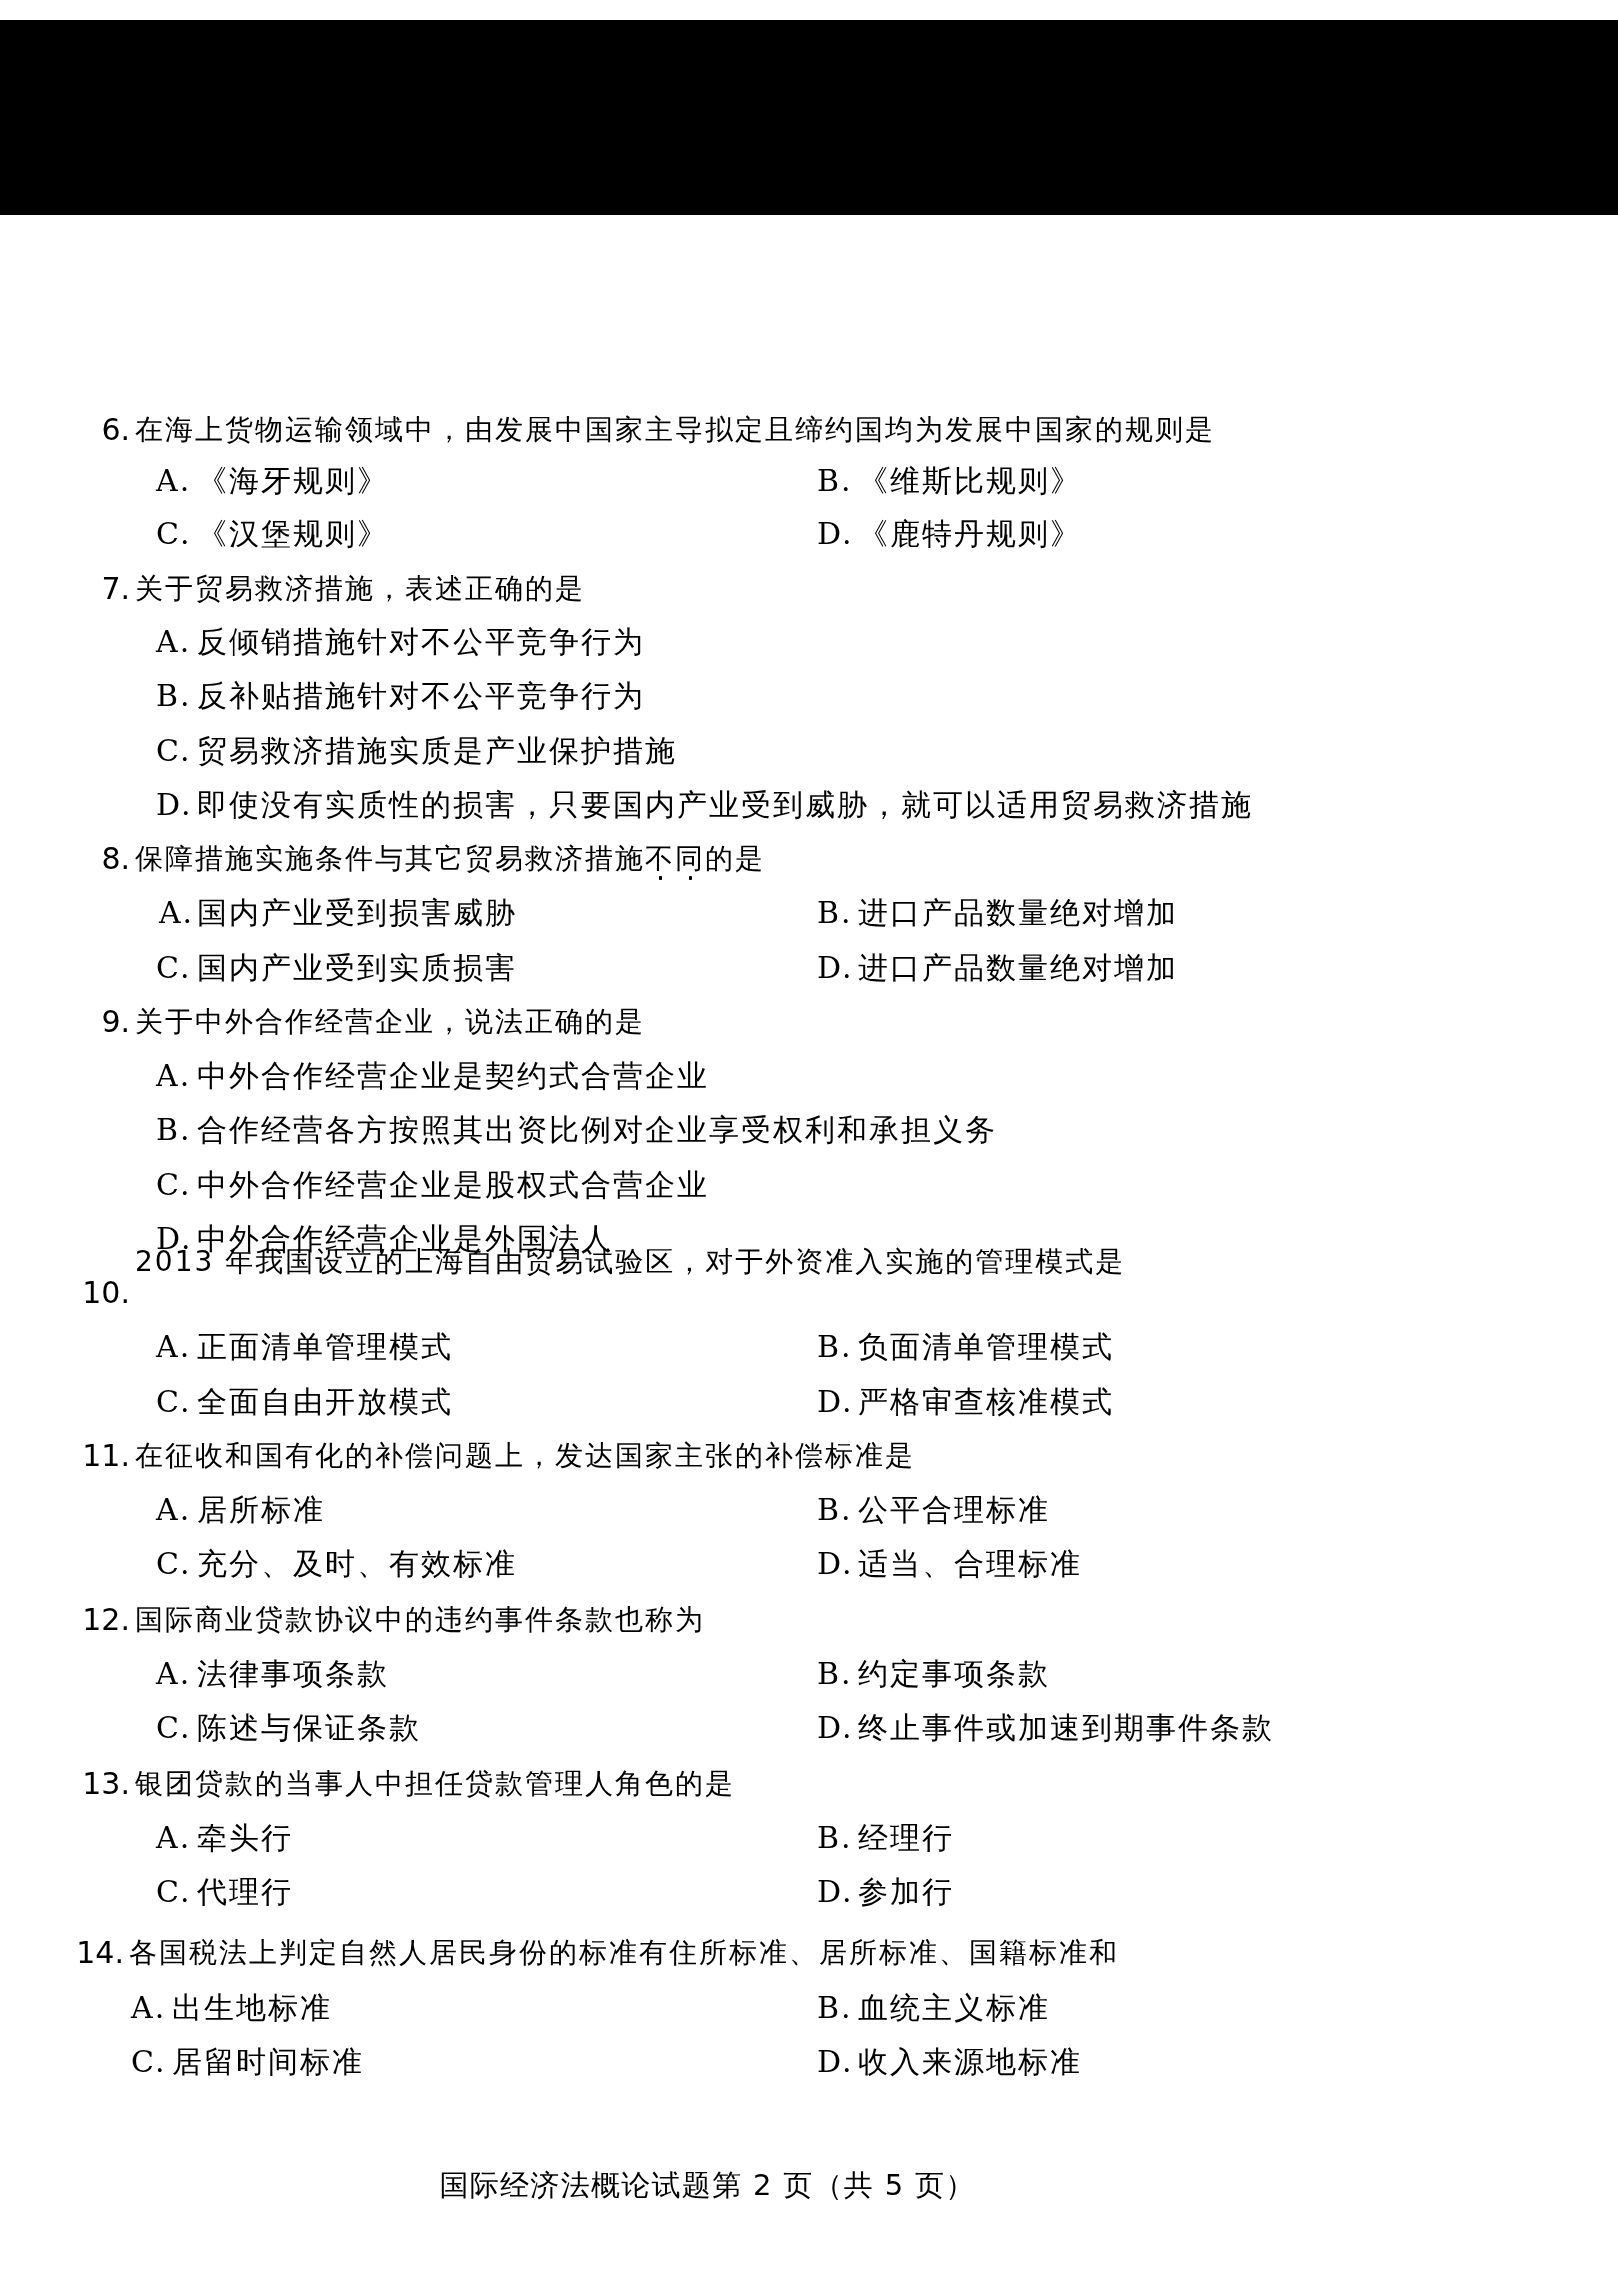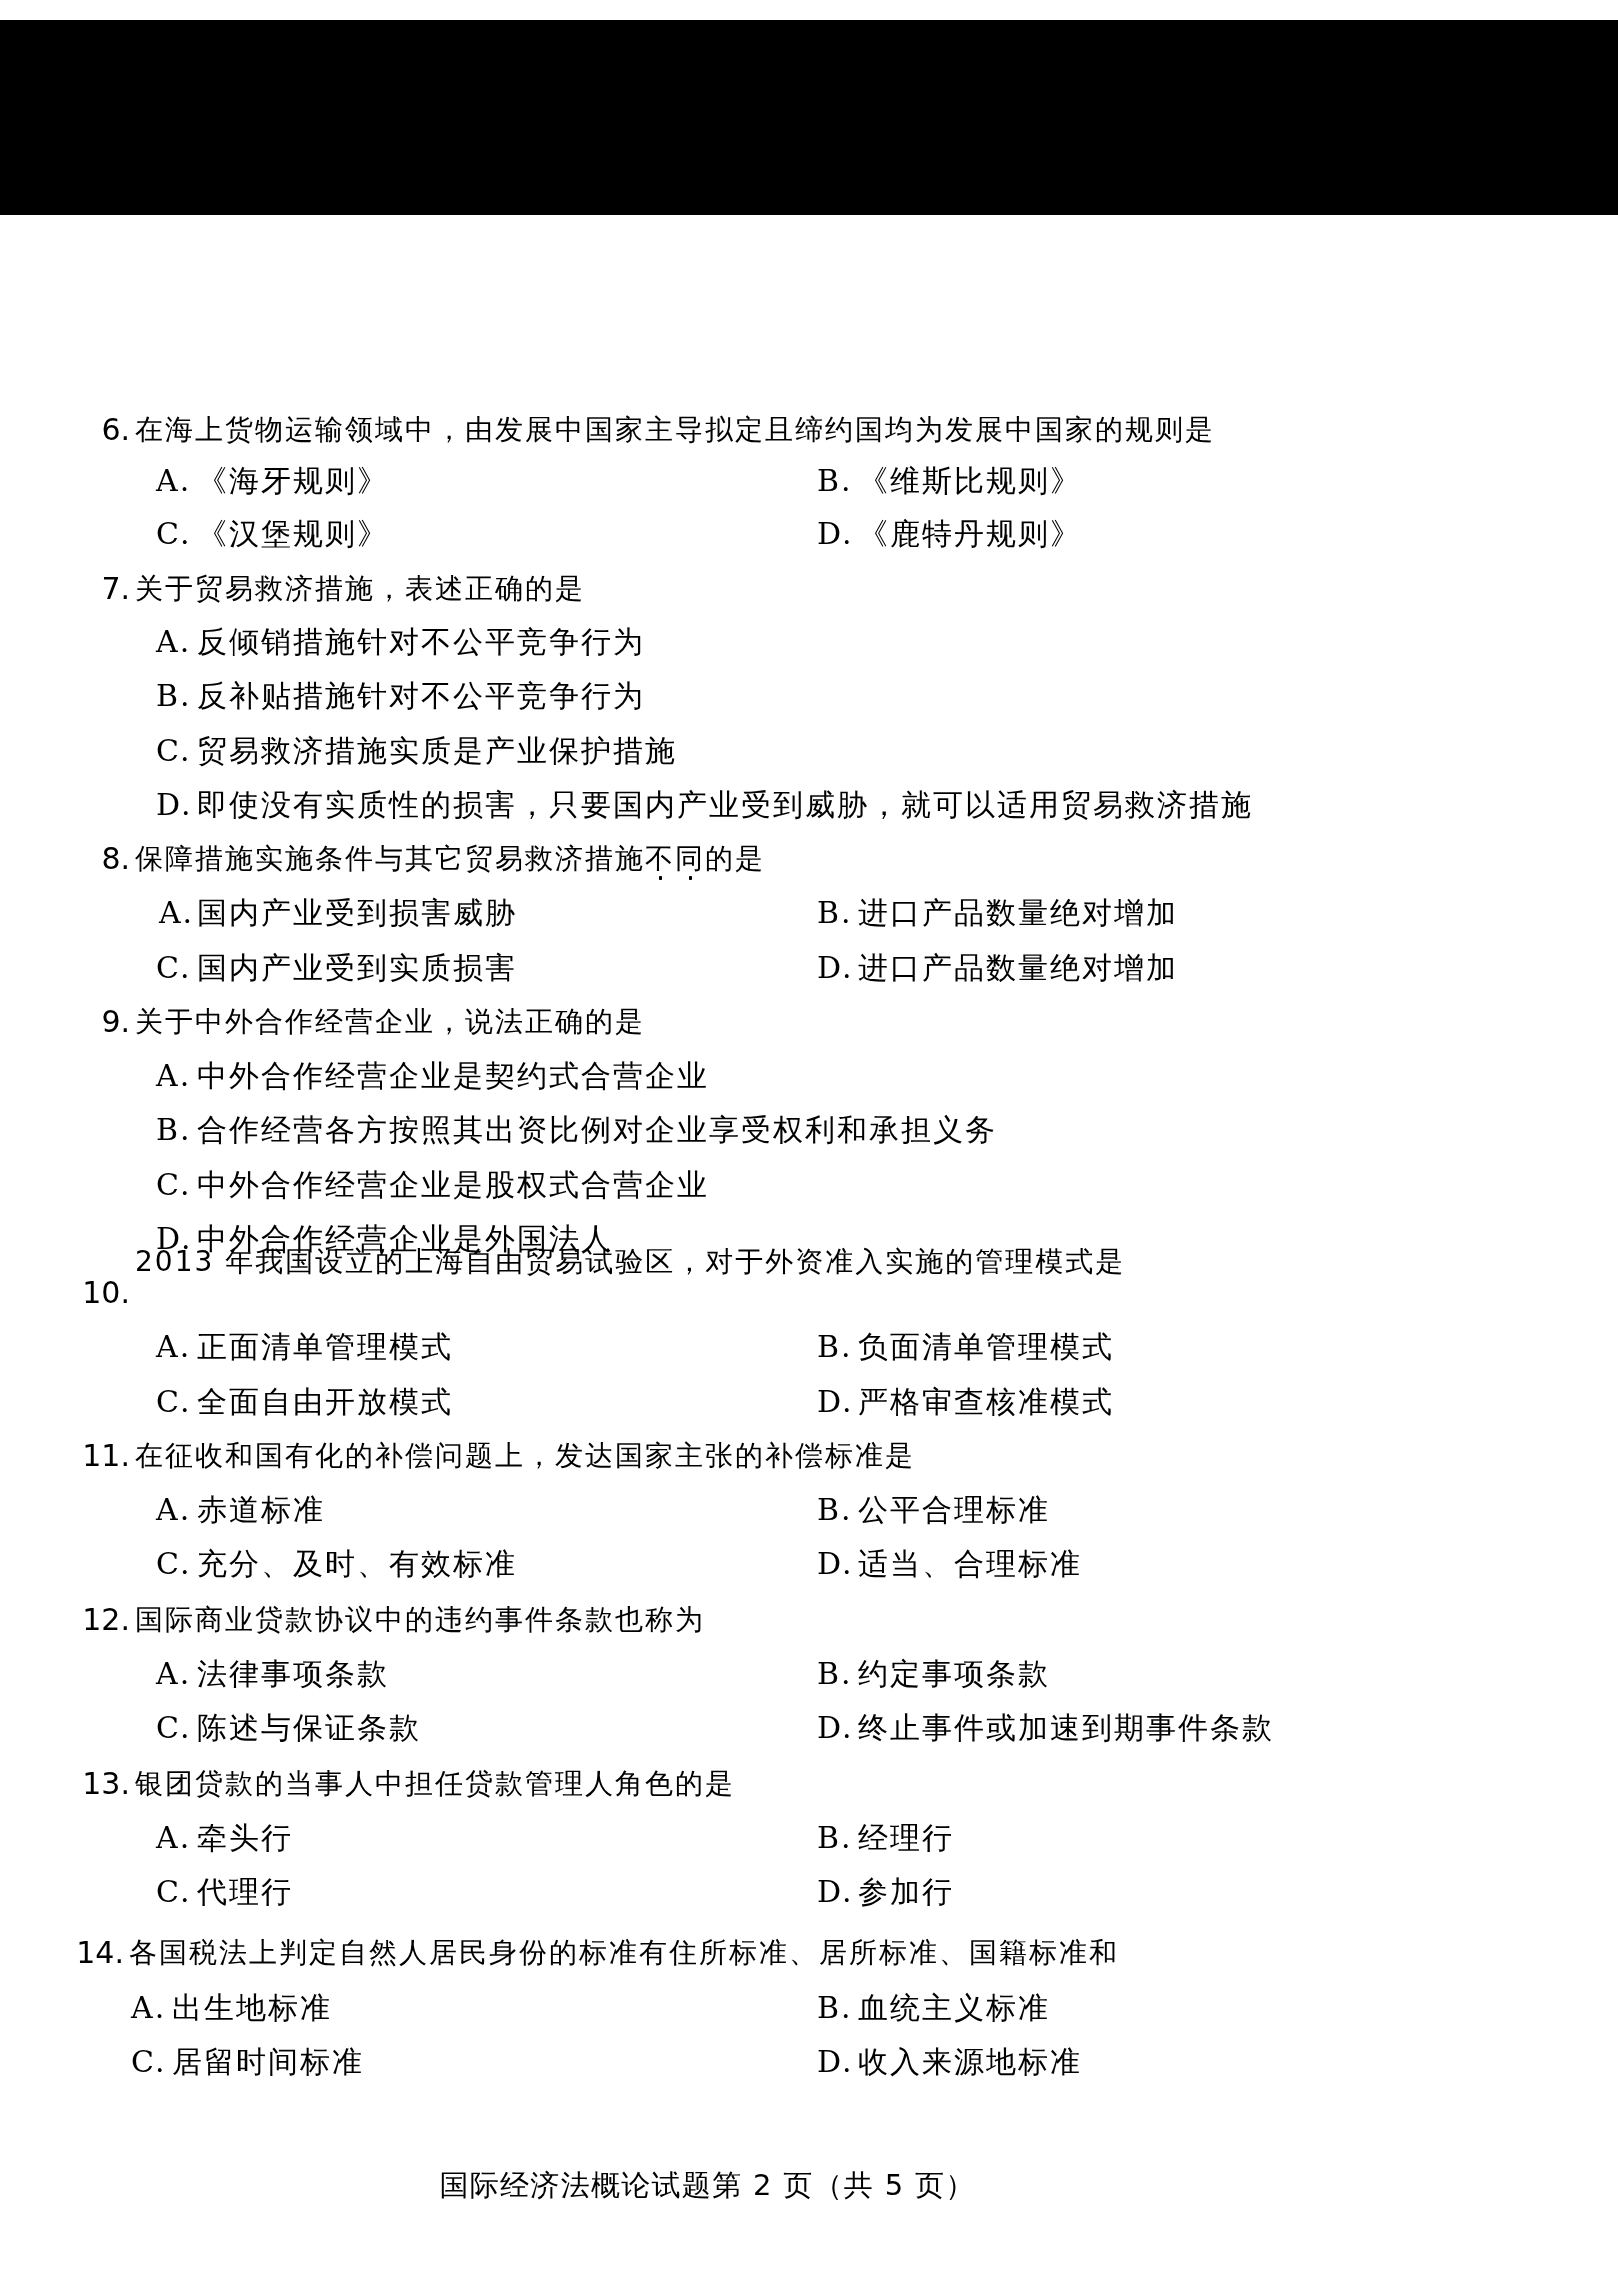"赤道标准" span { text: 赤道 -> 居所 }
